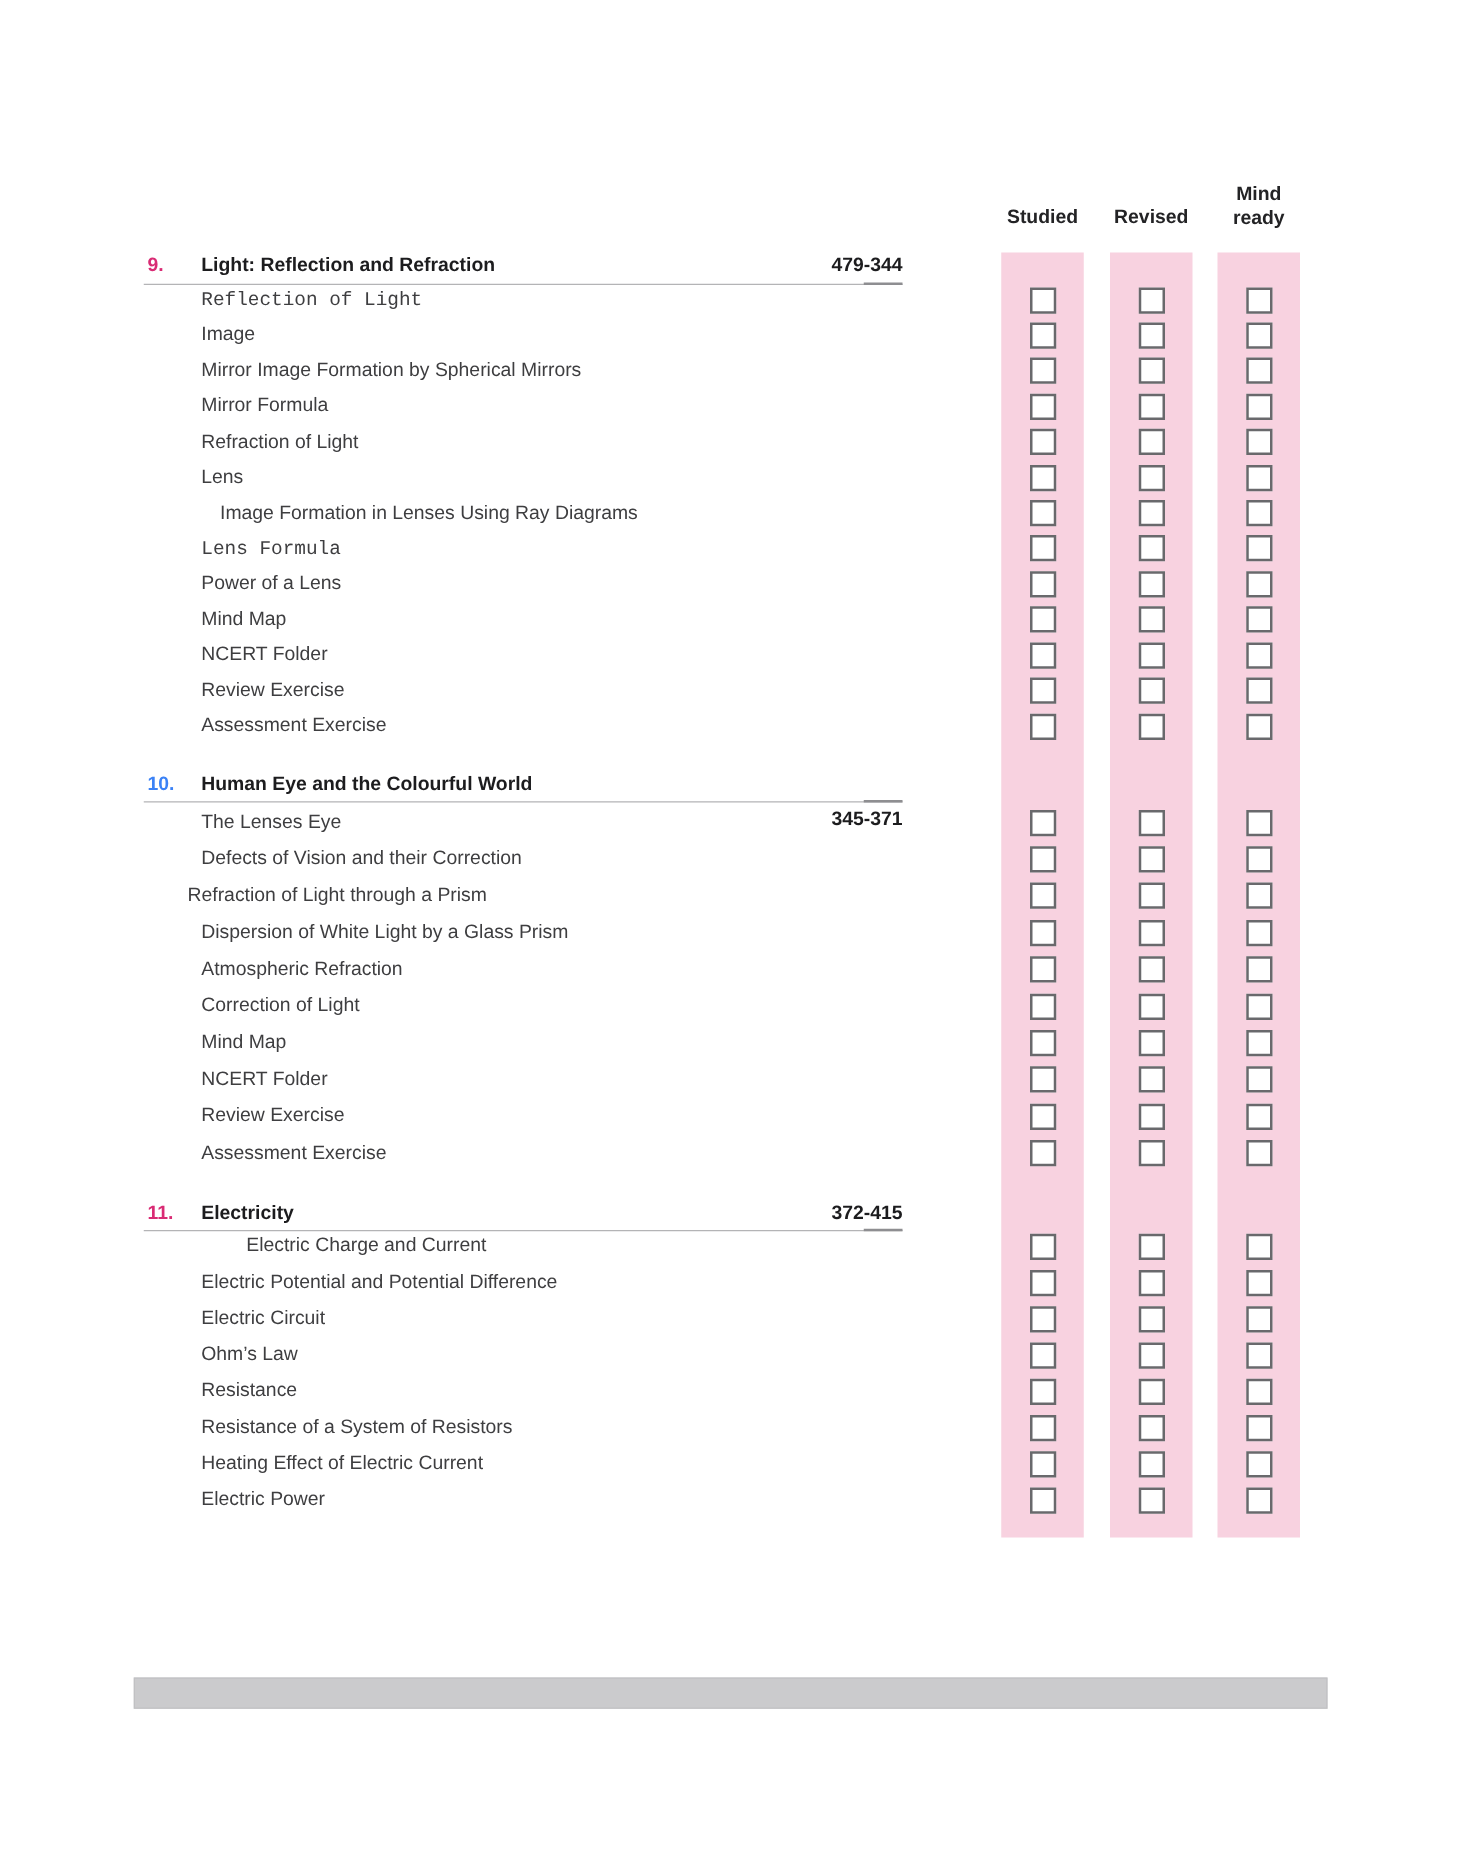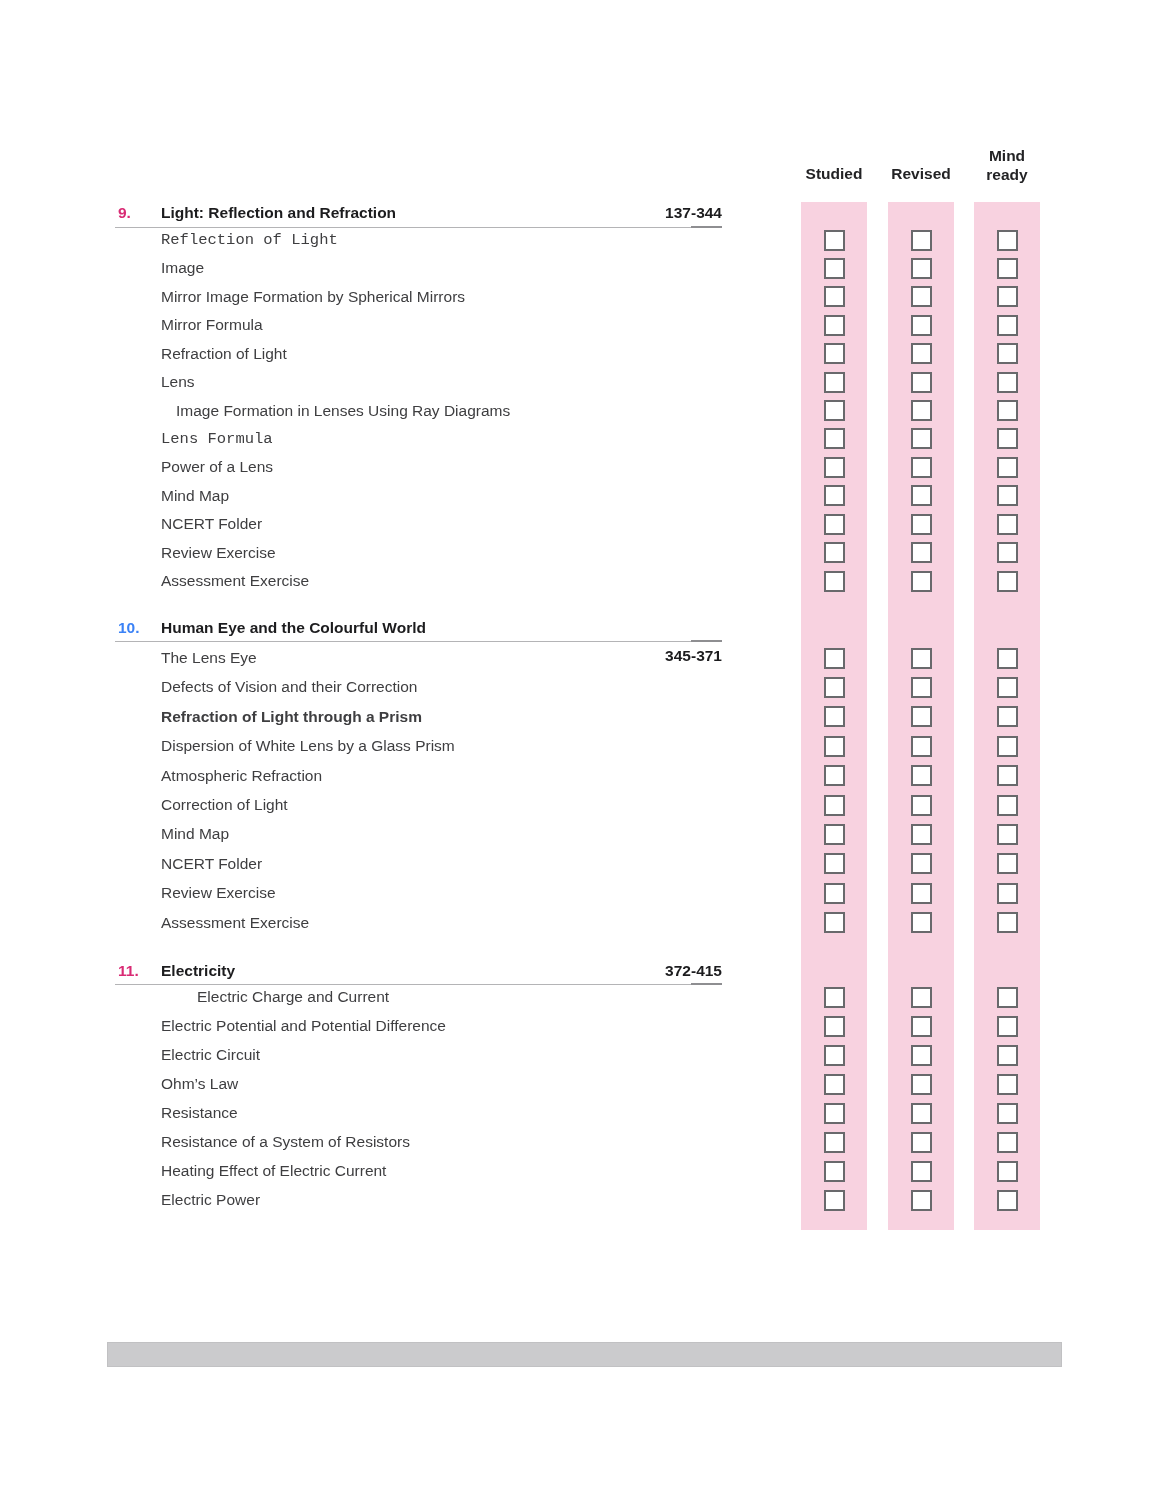"137-344" div.chapter-pages { text: 137-344 -> 479-344 }
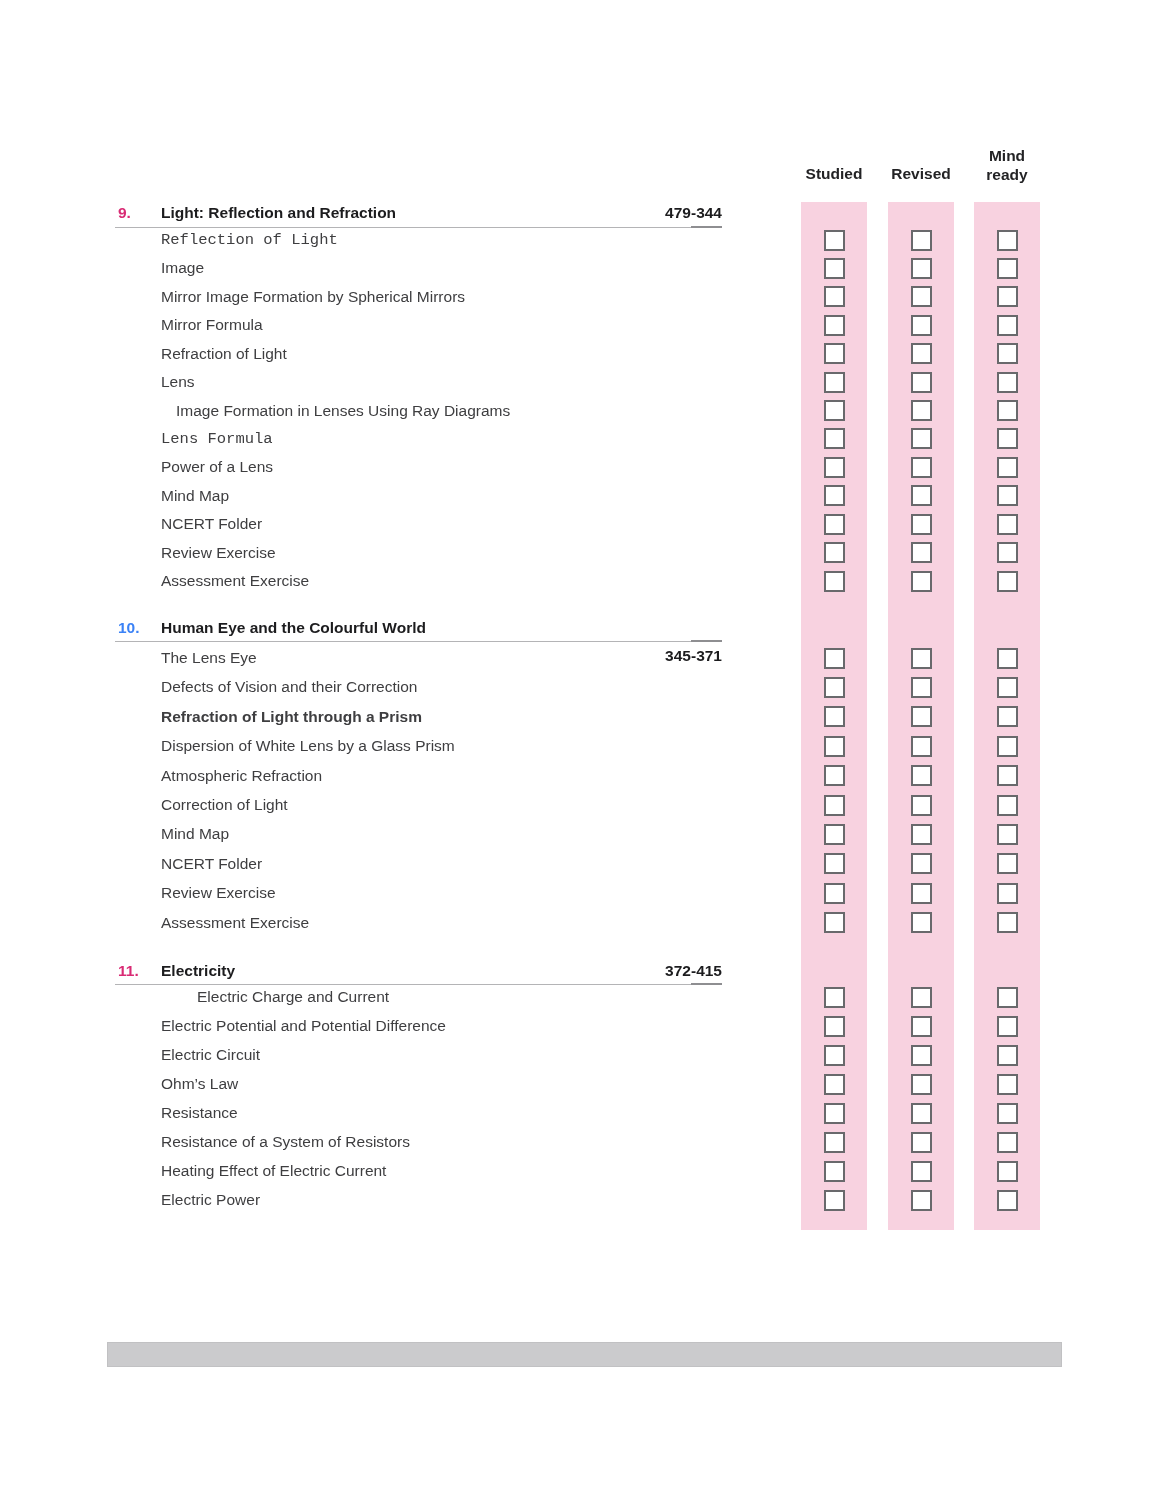"The Lens Eye" div.topic { text: Lens -> Lenses }
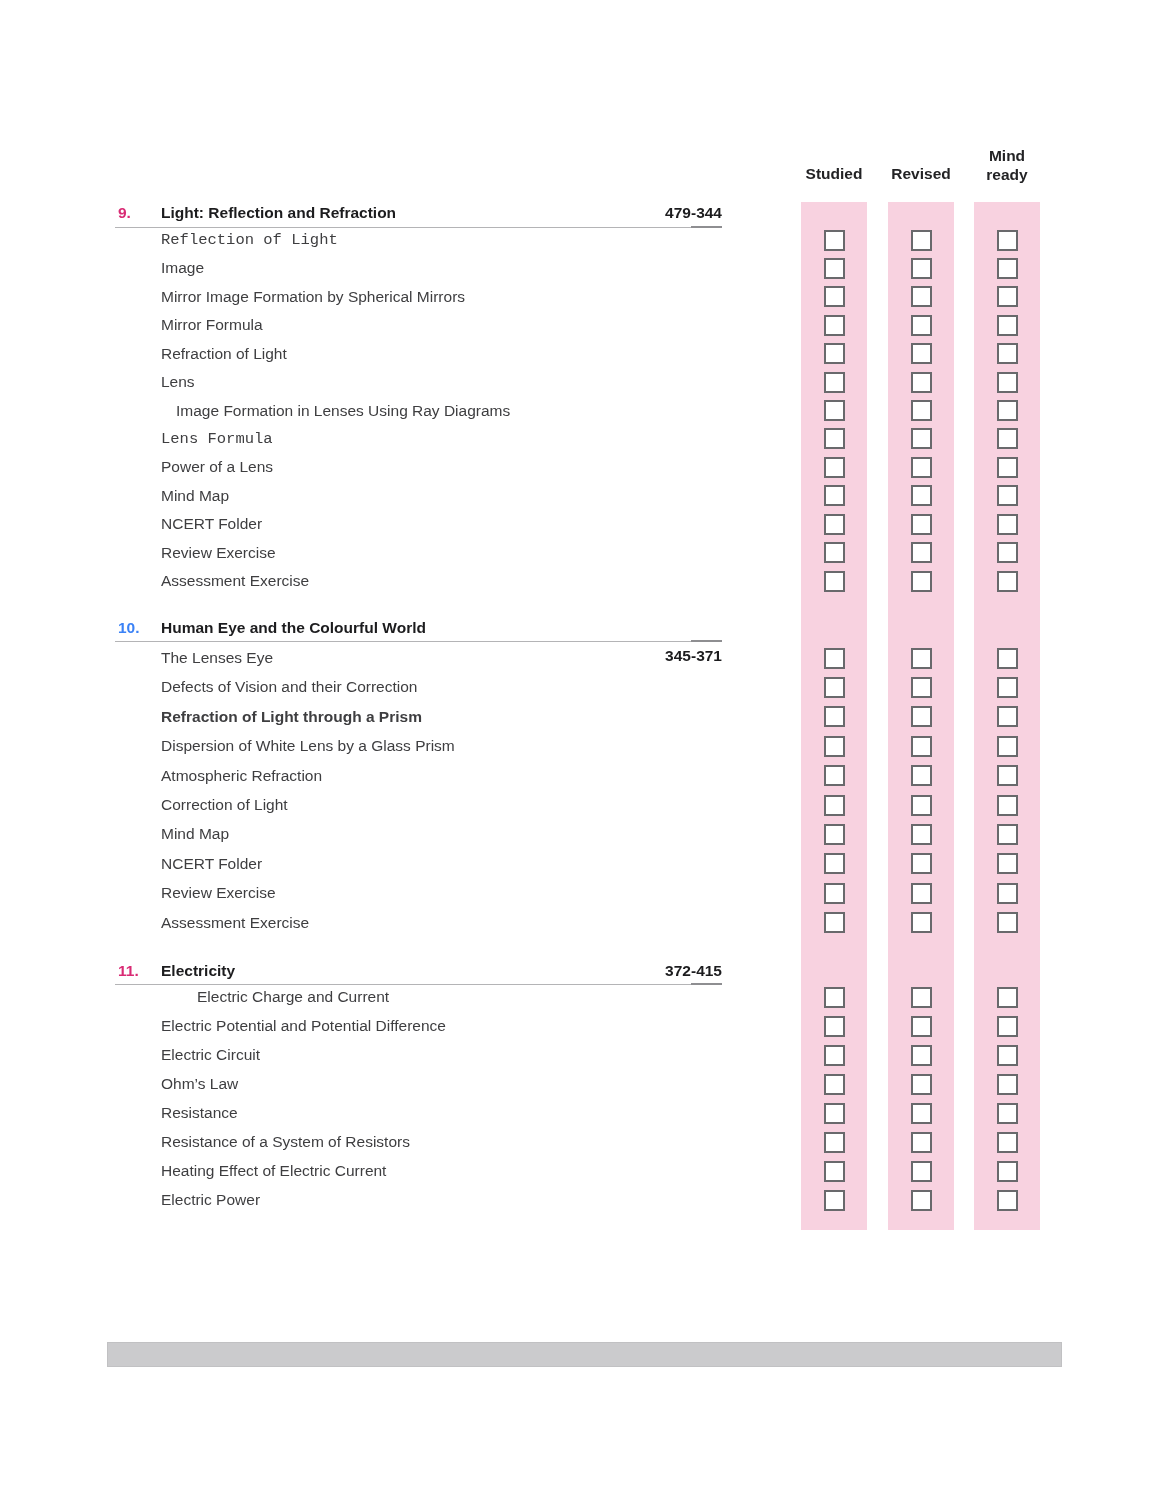"Refraction of Light through a" div.topic { font-weight: bold -> none; left: 161px -> 150px }
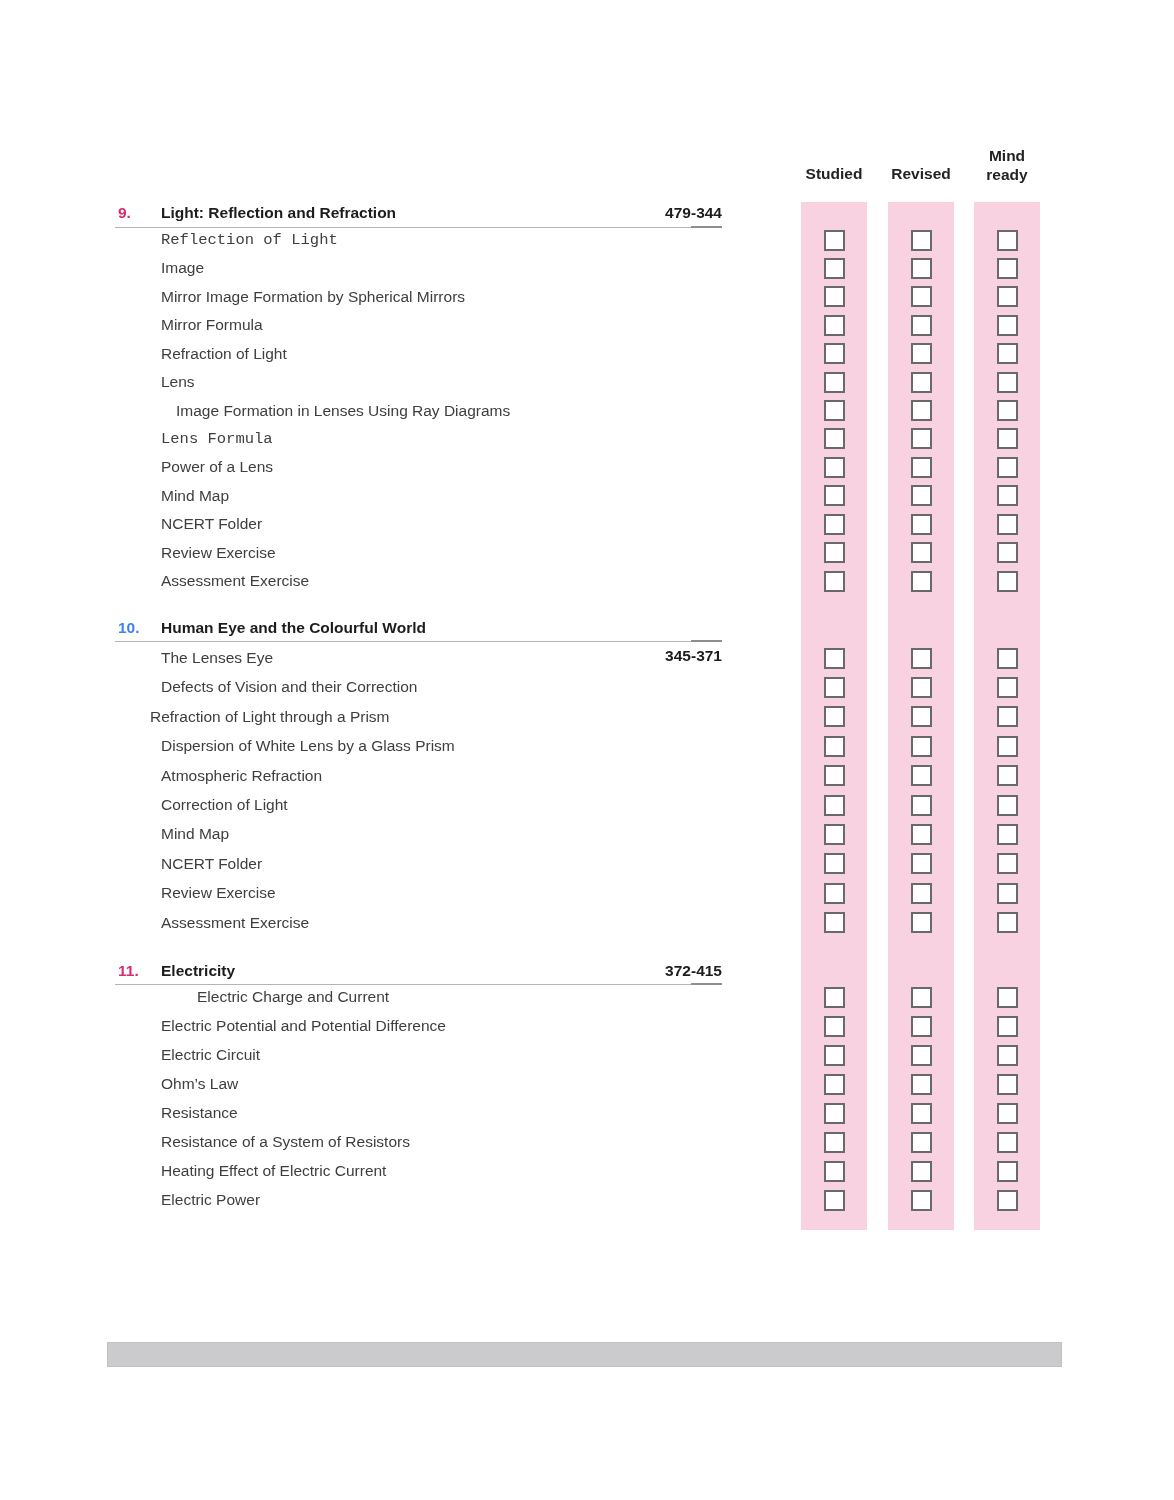"Dispersion of White Lens by" div.topic { text: Lens -> Light }
